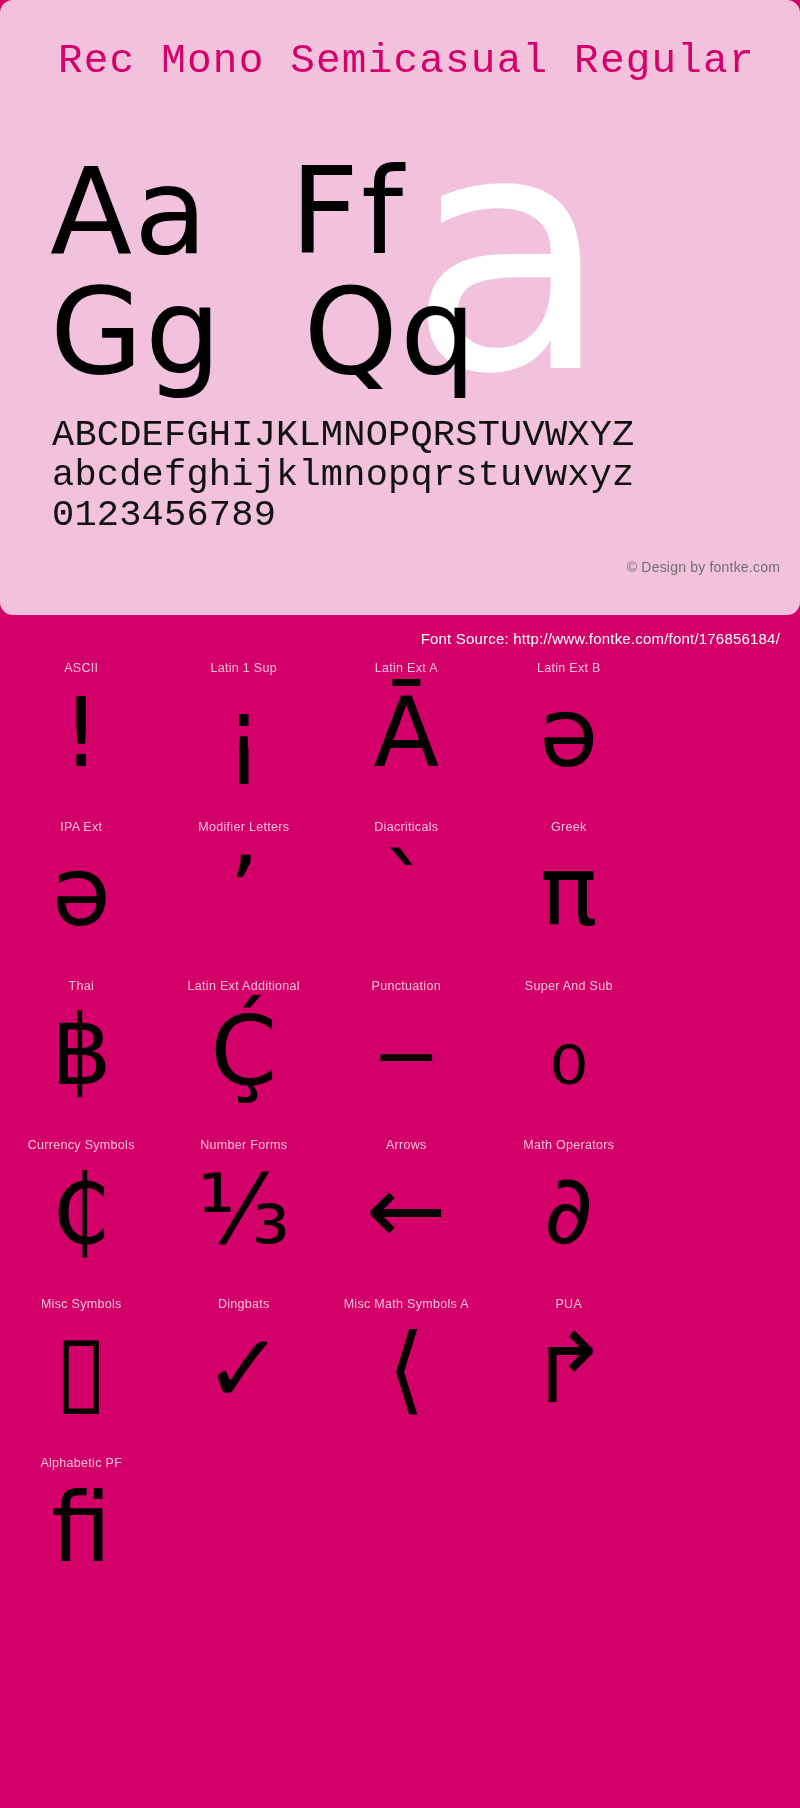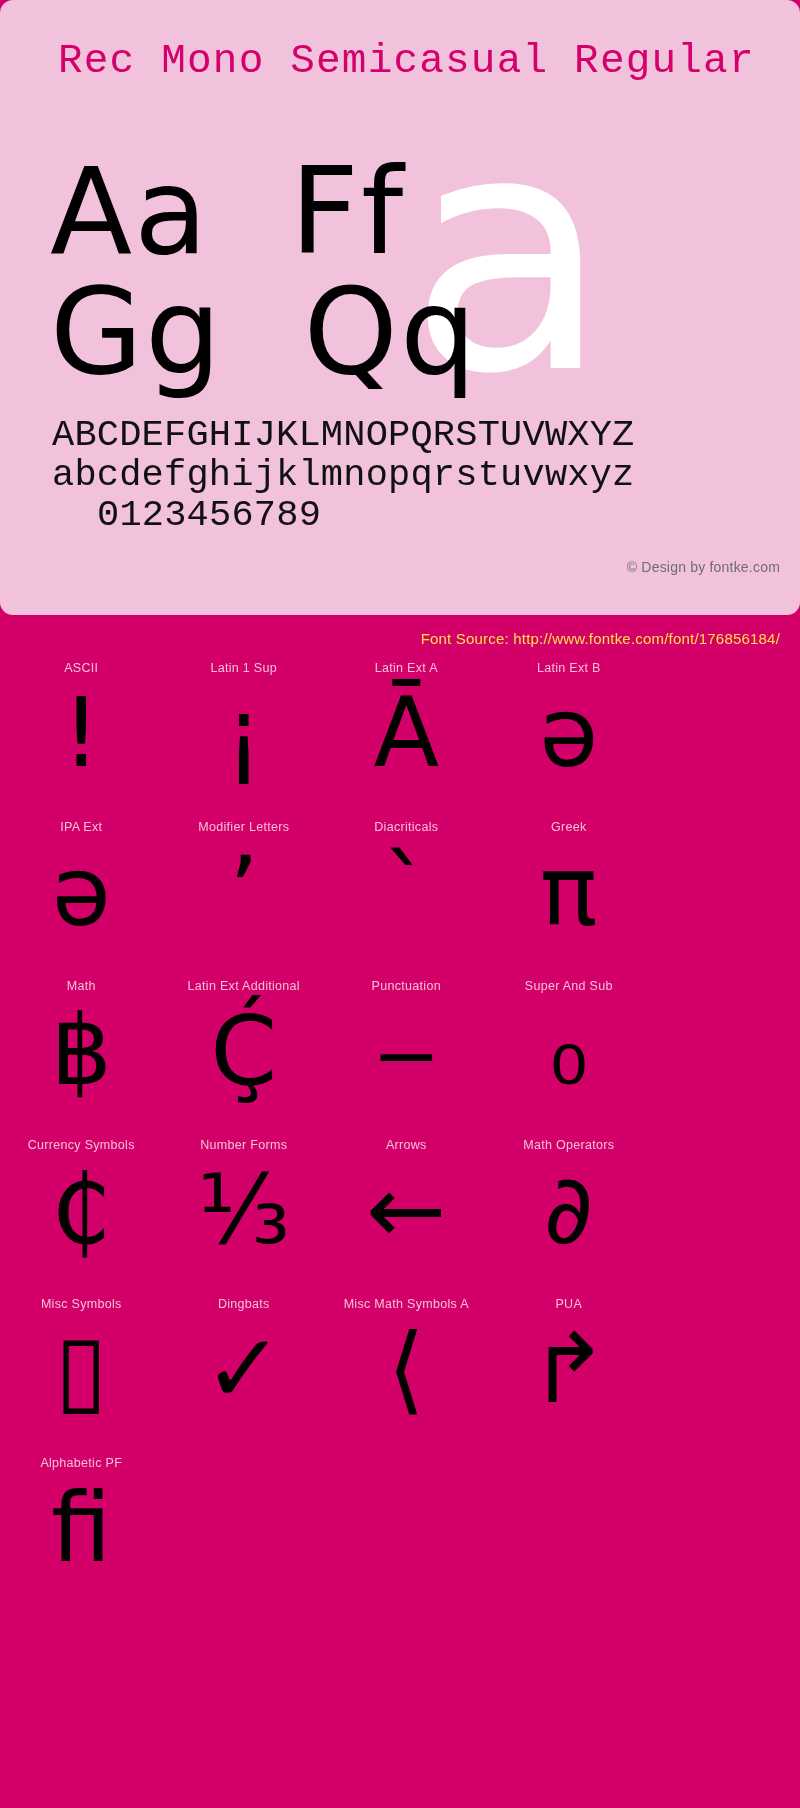"0123456789" .alpha-digits { margin-left: 45px -> none }
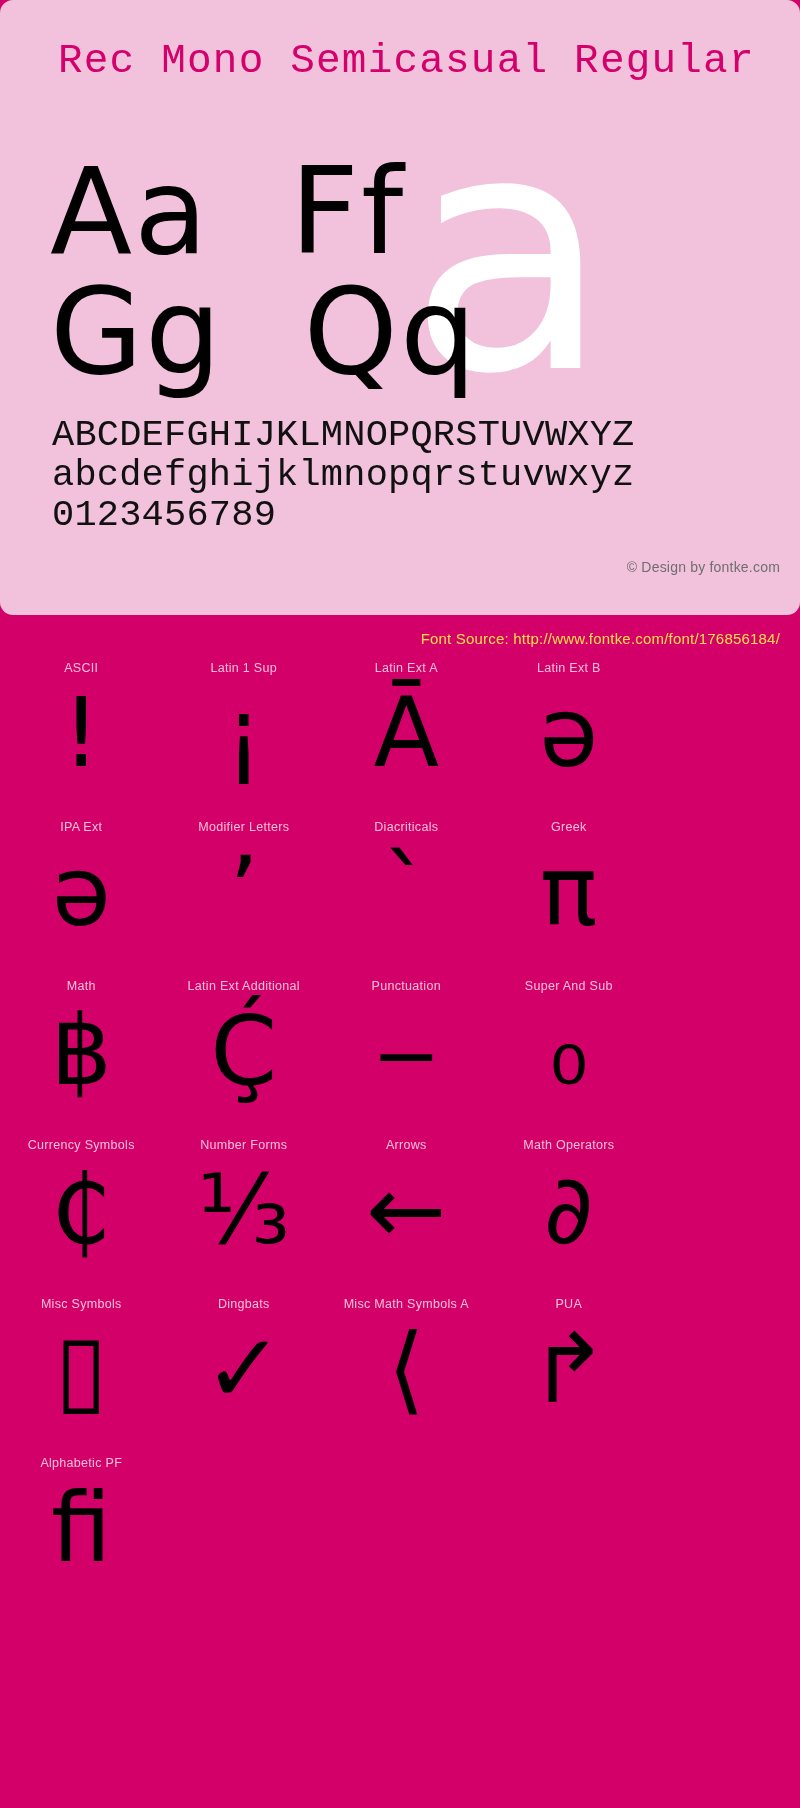"Font Source:" .font-source { color: #fde047 -> #ffffff }
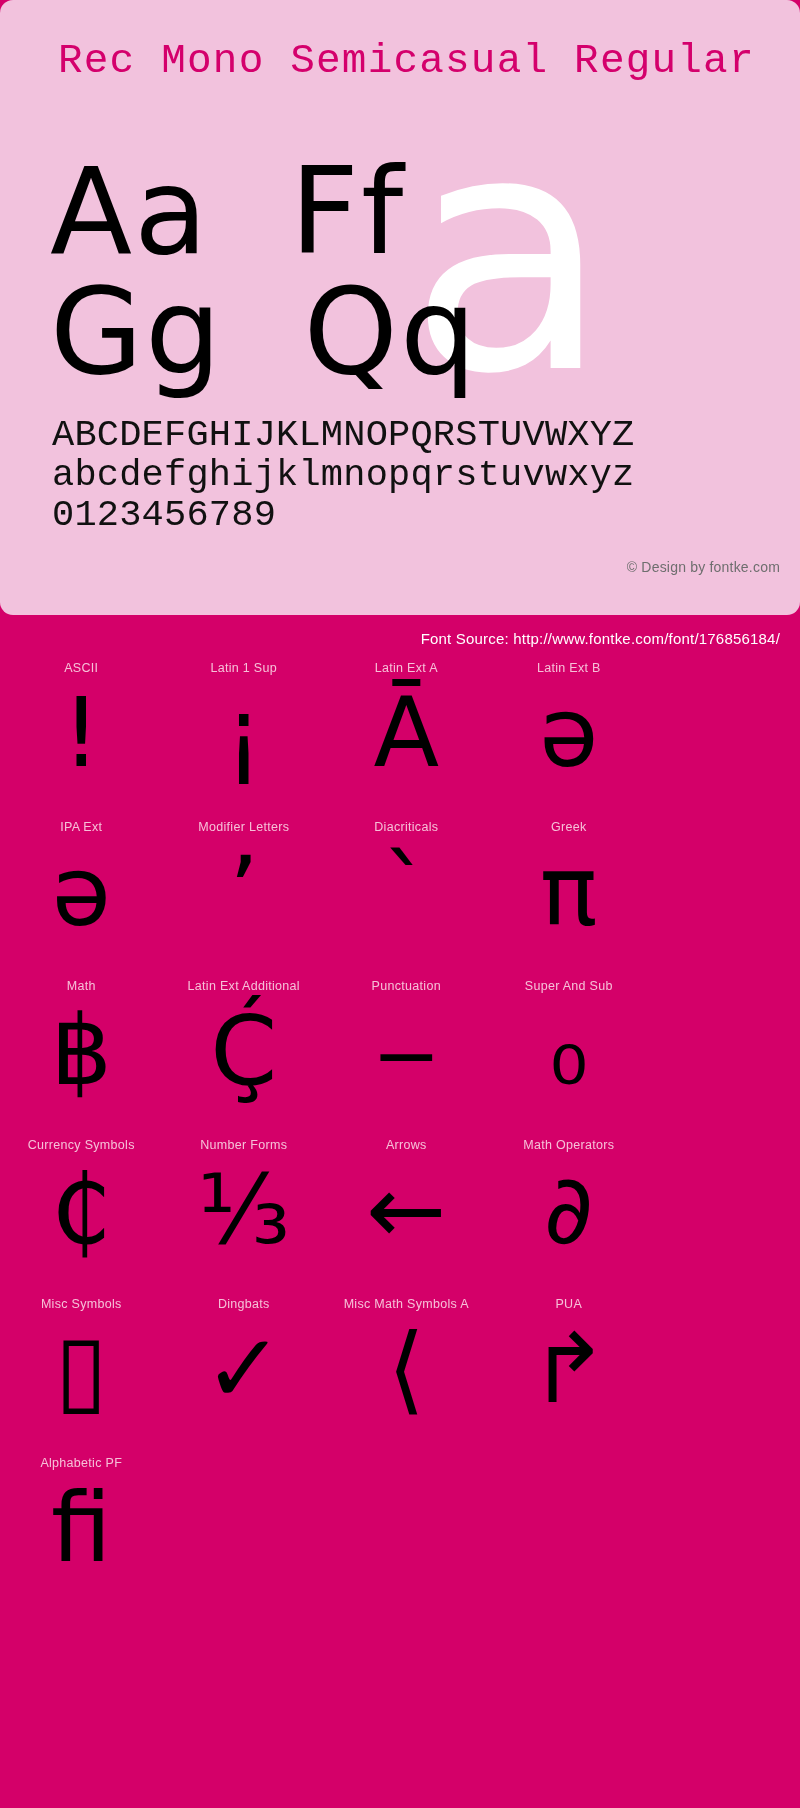"Math" div.block-label { text: Math -> Thai }
